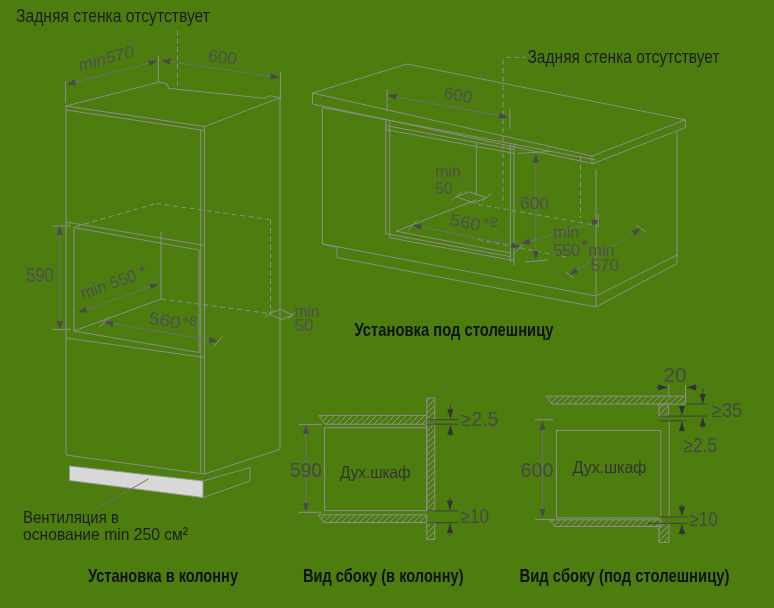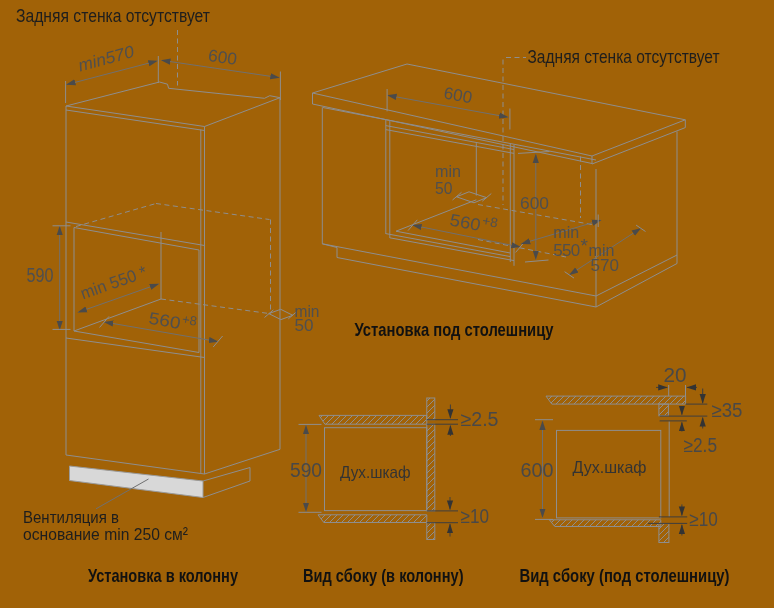"Задняя стенка отсутствует" #wrap { background: #a16207 -> #4d7c0f }
